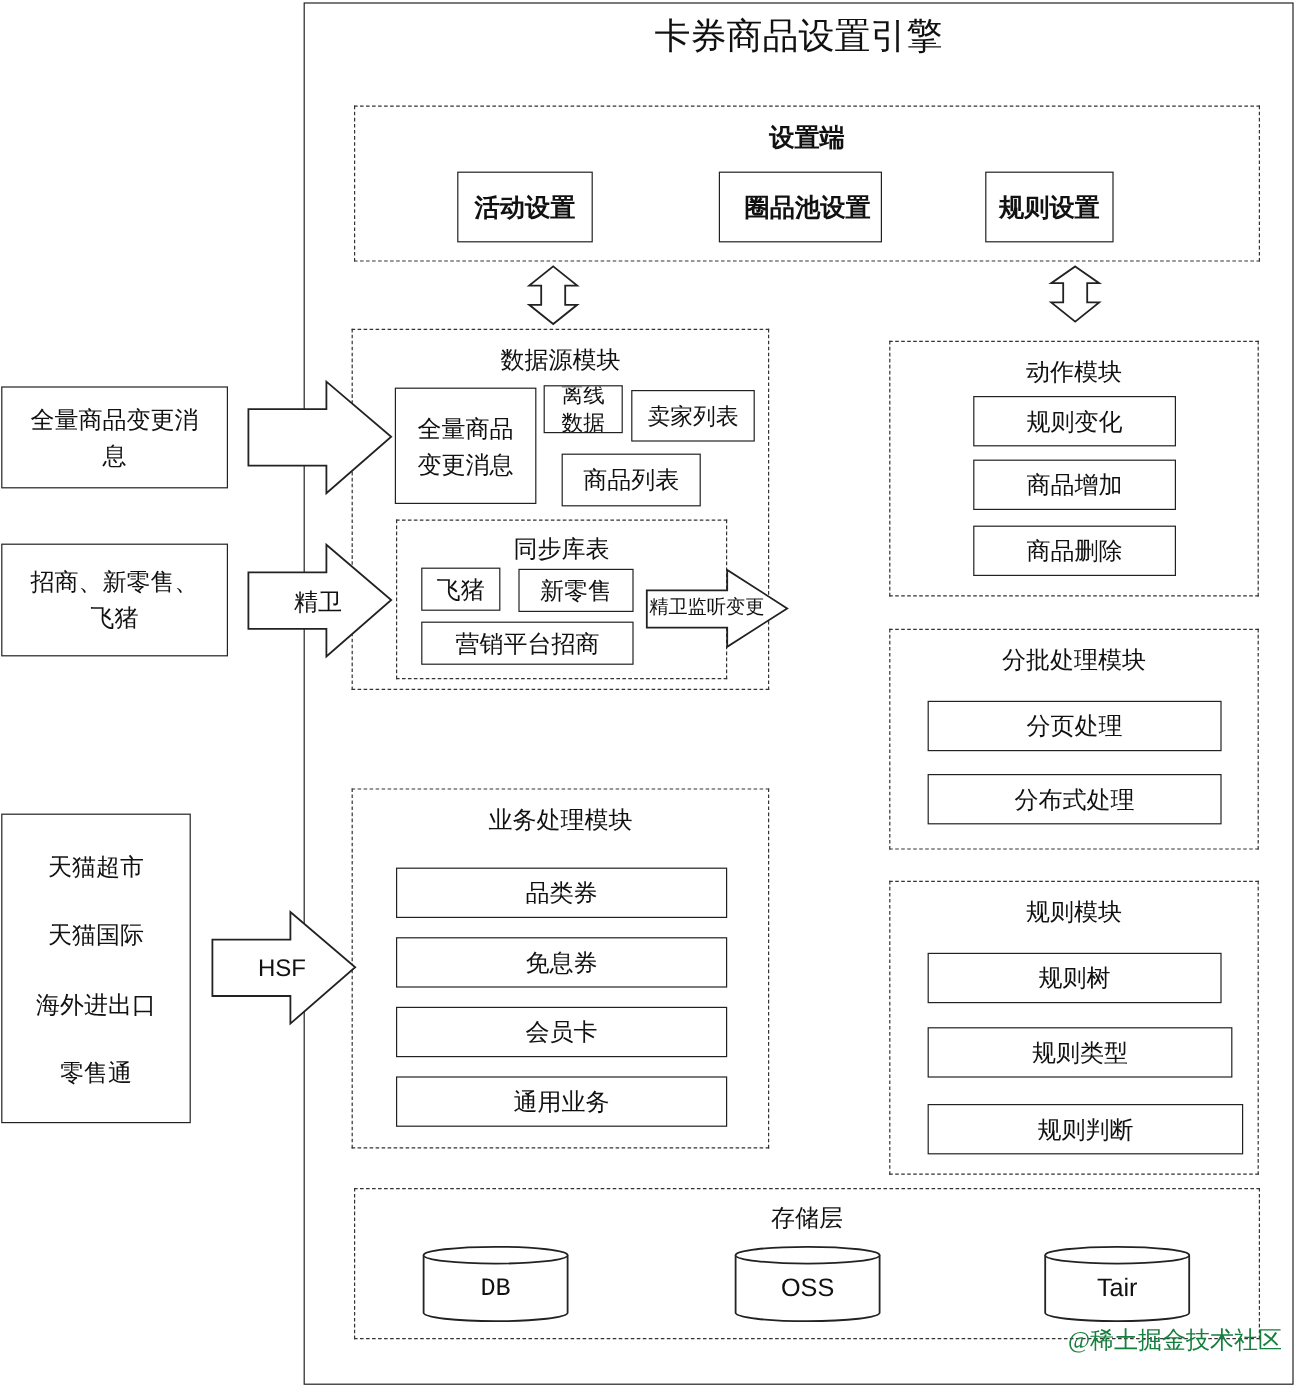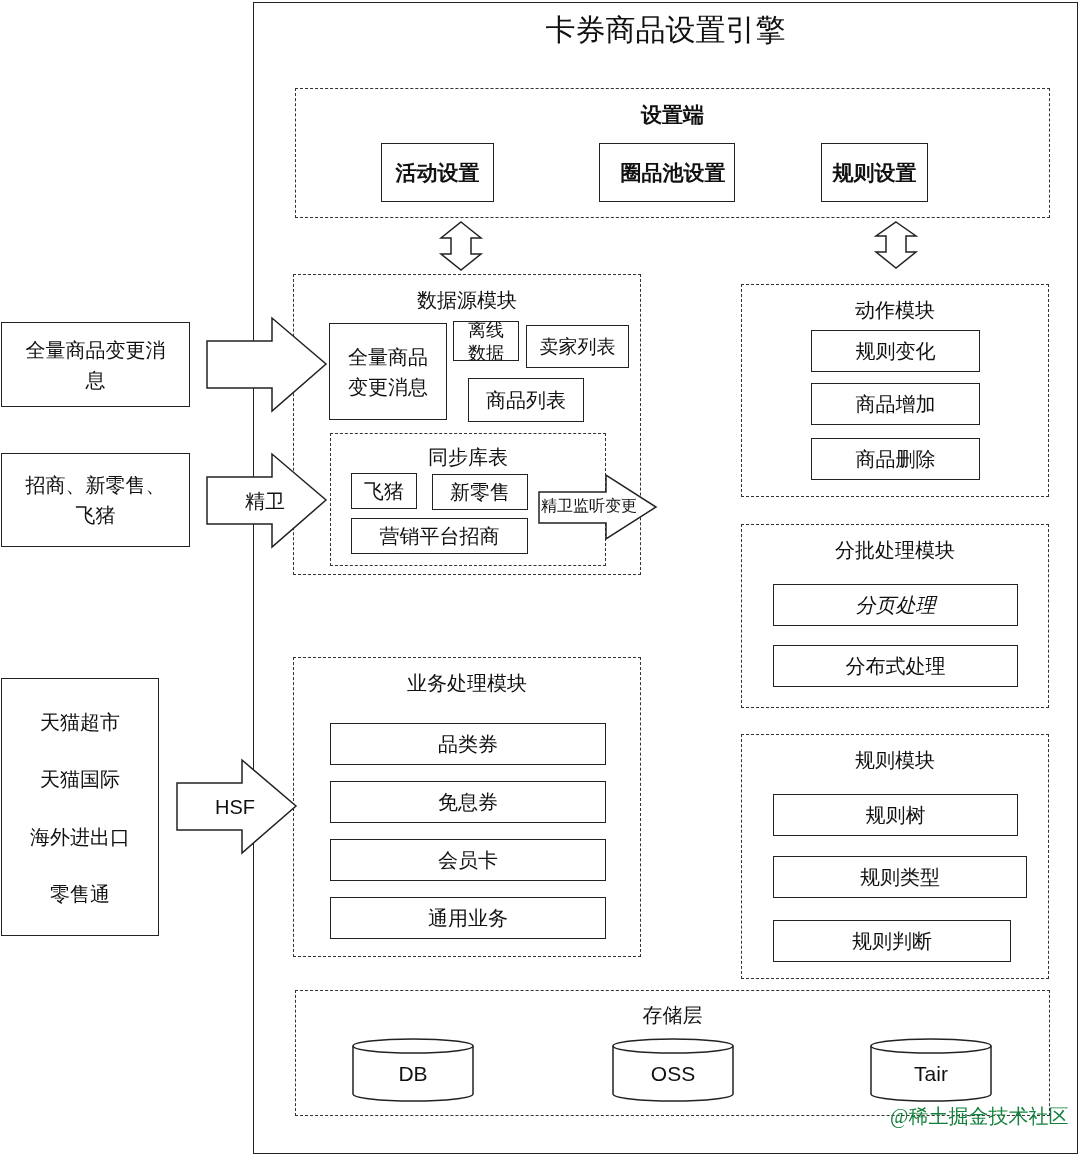"分页处理" div.abs { font-style: italic -> none }
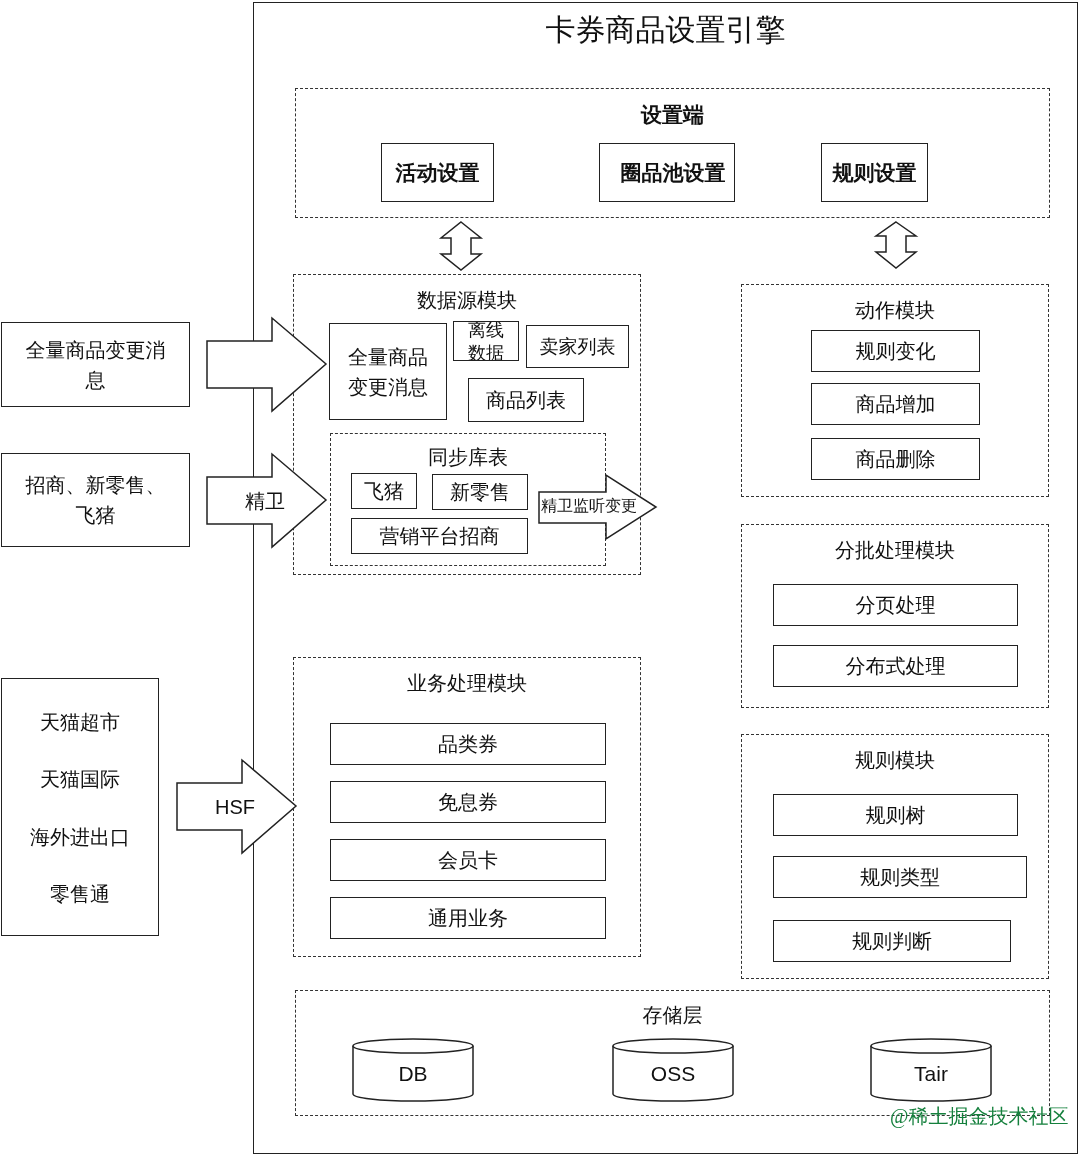"规则判断" div.abs { width: 238px -> 263px }
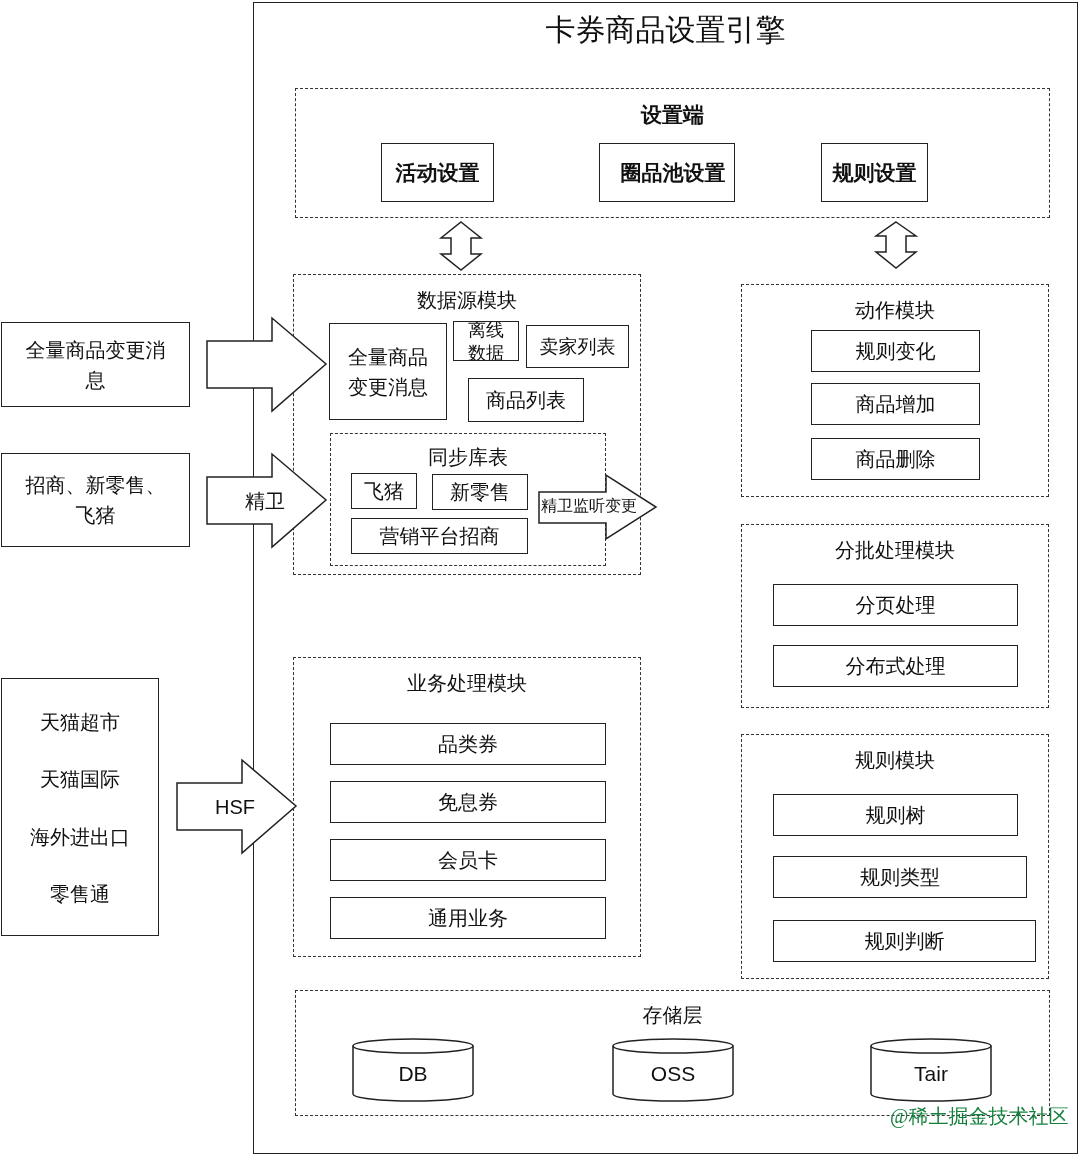"DB" div.arrow-text { font-family: Liberation Sans, sans-serif -> Liberation Mono, monospace }
